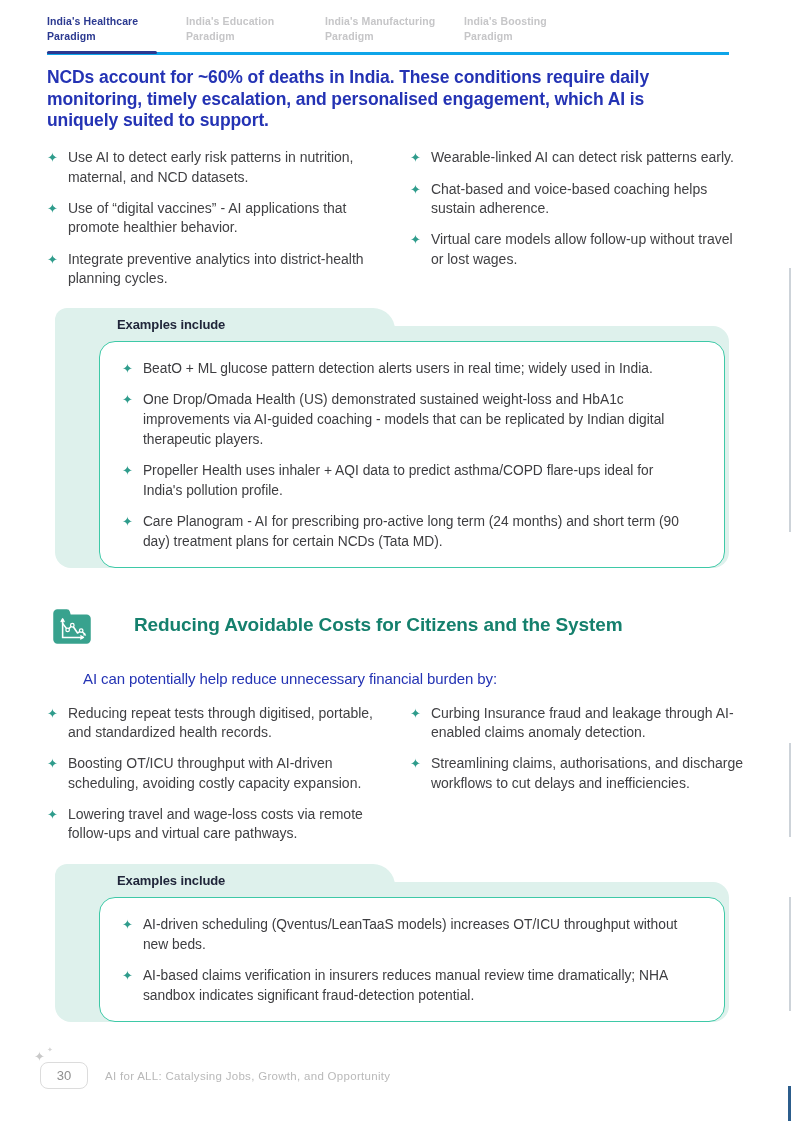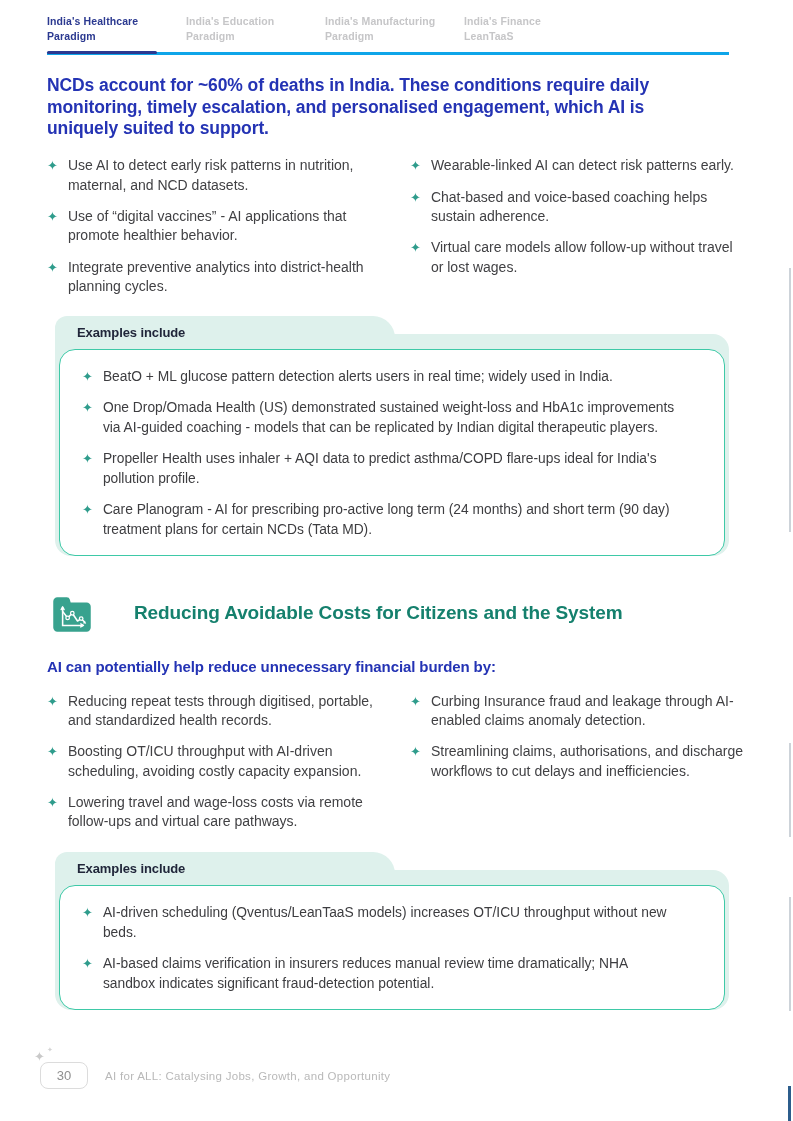"India's Finance LeanTaaS" span.tlabel { text: Finance LeanTaaS -> Boosting Paradigm }
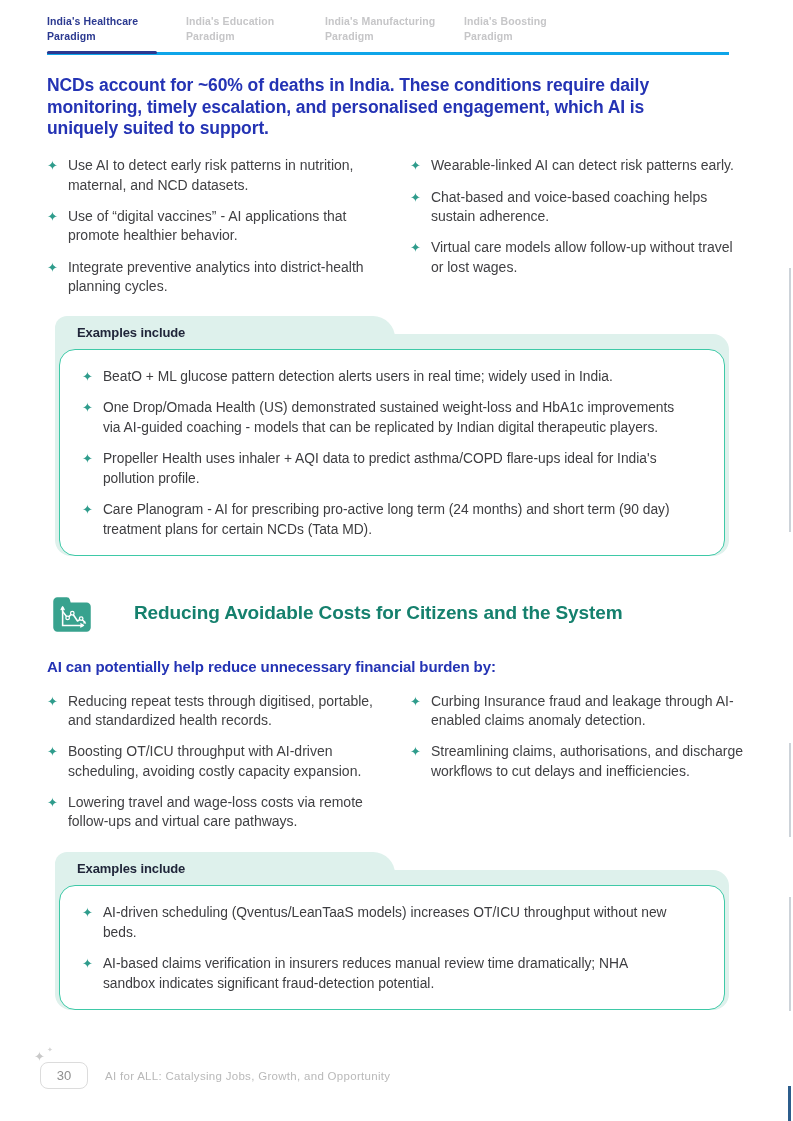"NCDs account for ~60% of" .intro { margin-top: 20px -> 12px }
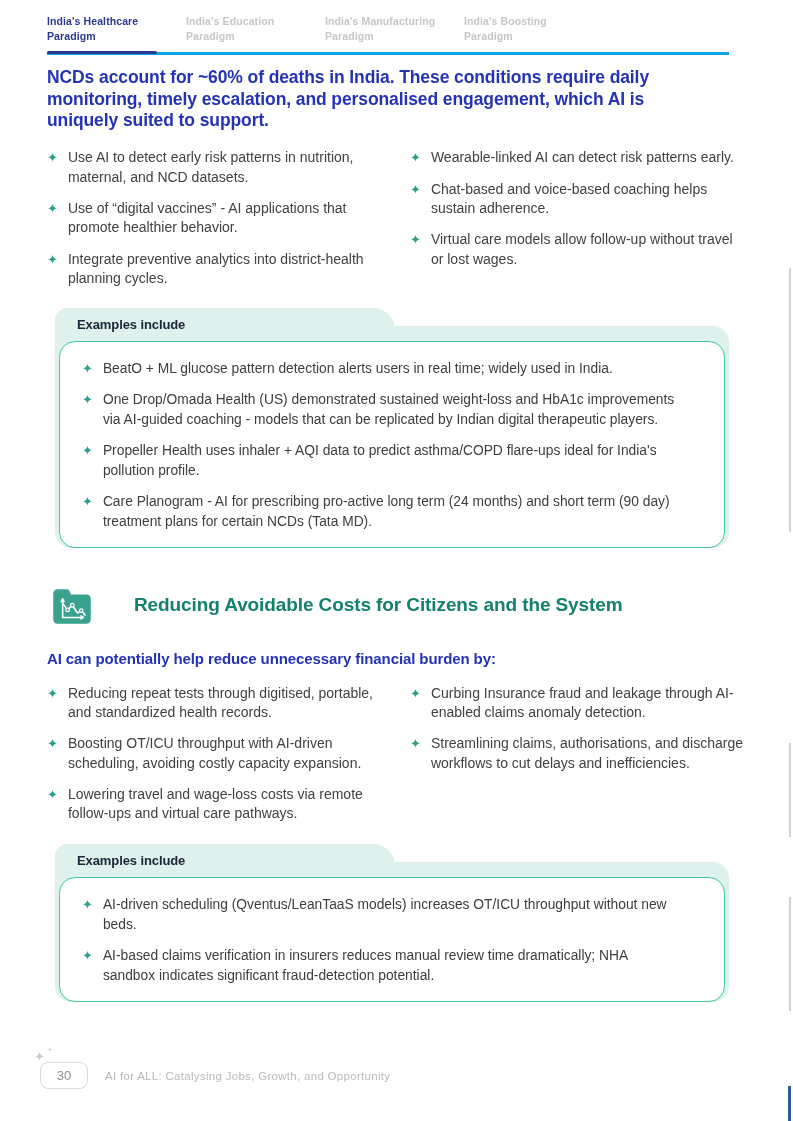"Examples include" .examples { padding-left: none -> 40px }
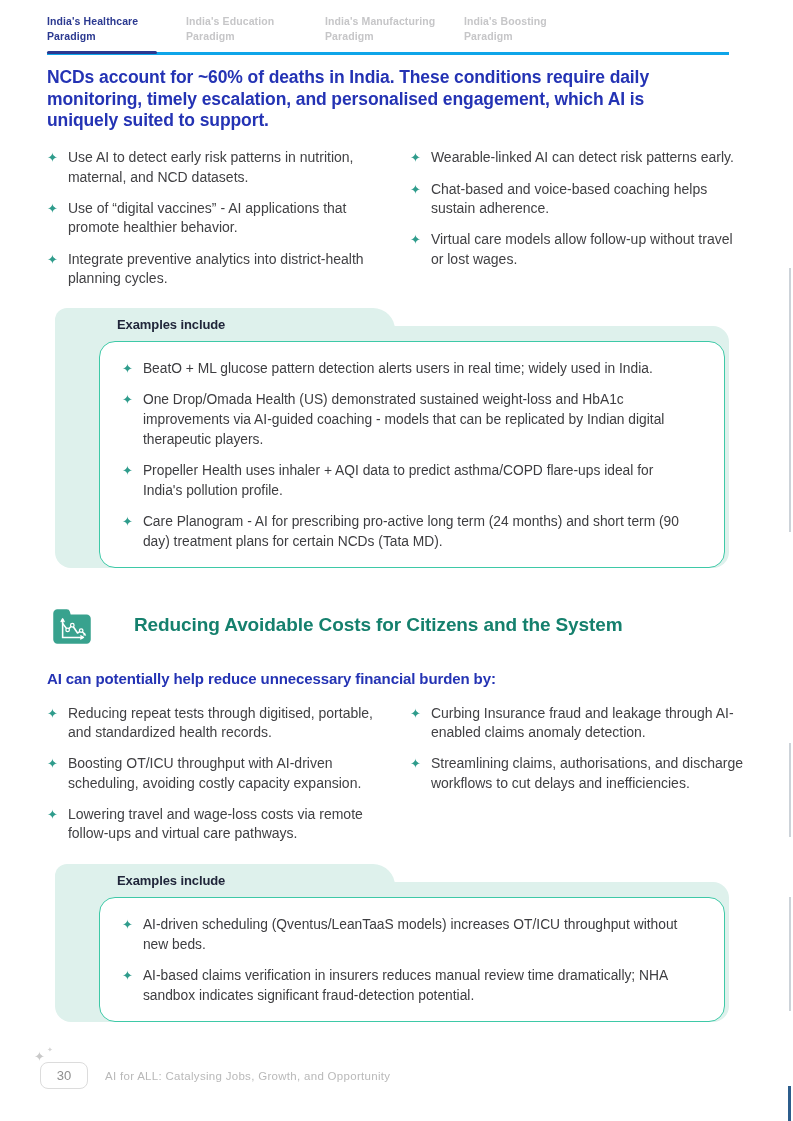"AI can potentially help reduce" .subhead { font-weight: 700 -> 400; margin-left: none -> 36px }
